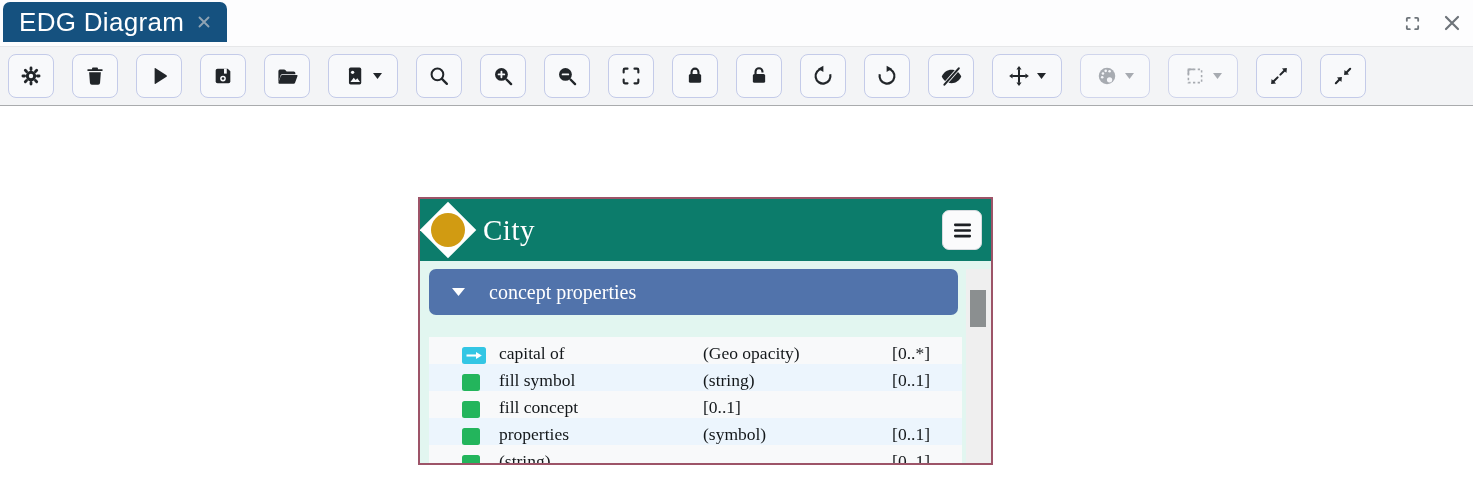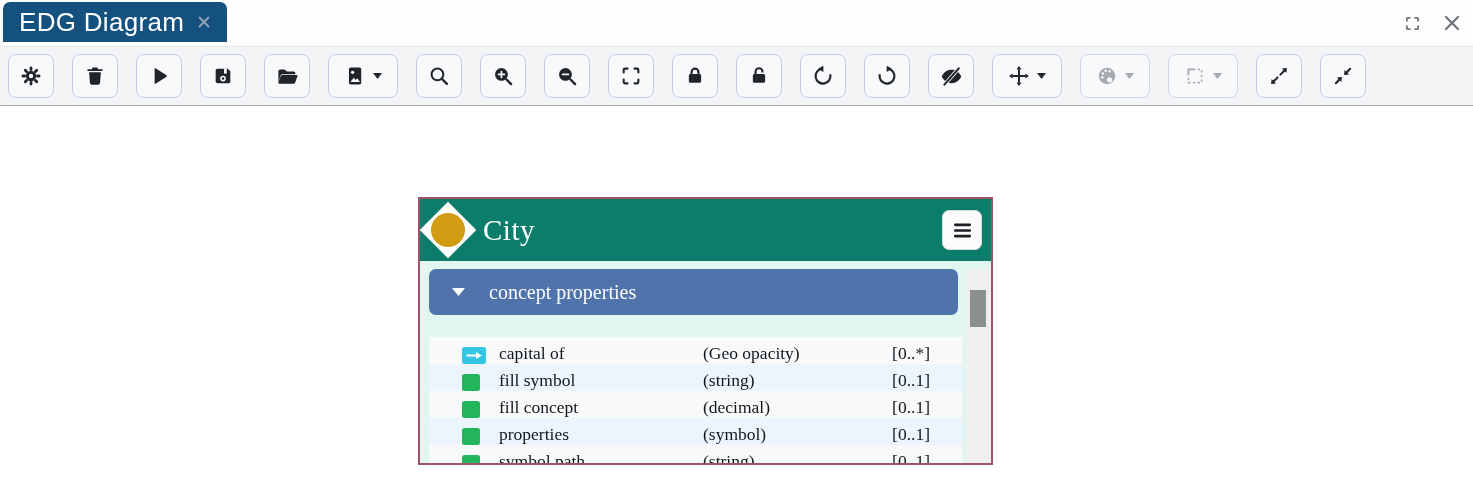"(decimal)" span.ptype { html: <span>(decimal)</span> -> none }
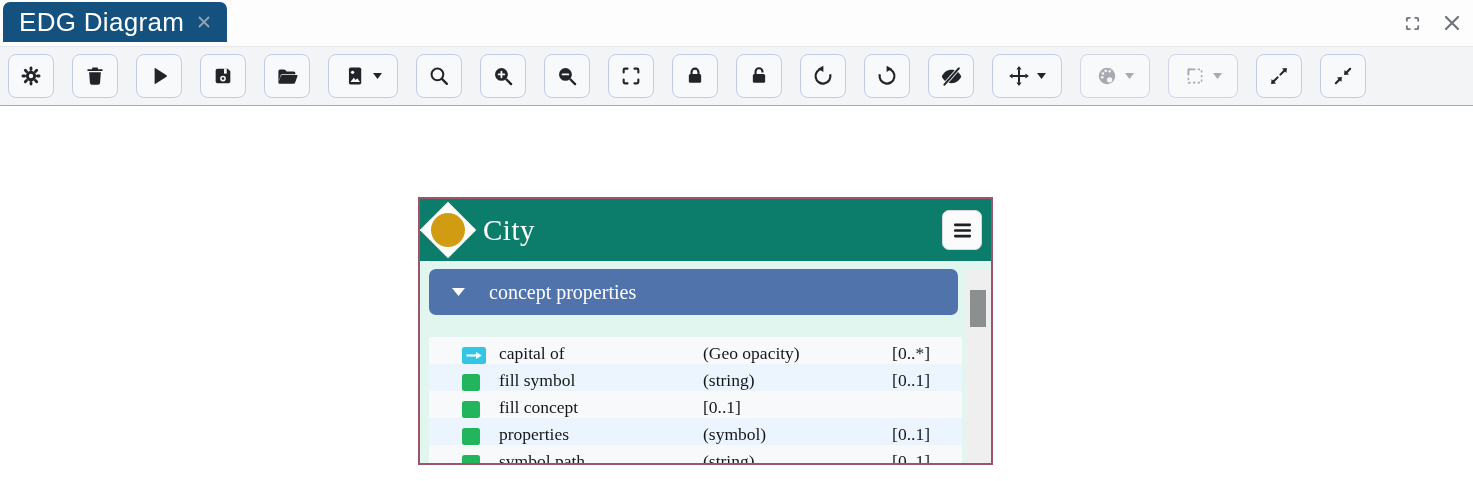"symbol path" span.pname { html: <span>symbol path</span> -> none }
